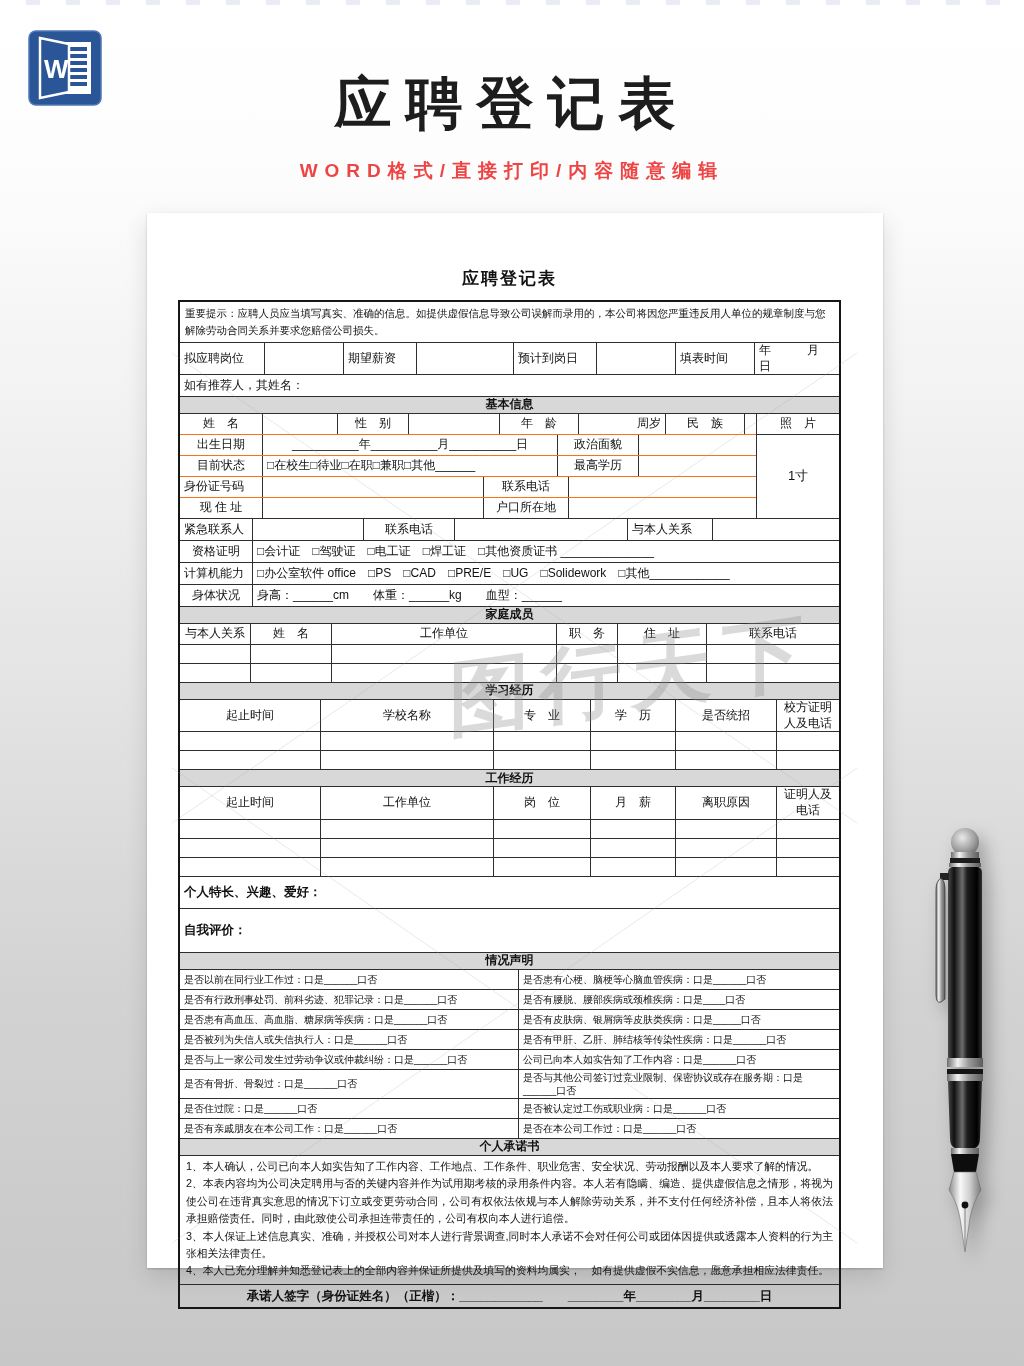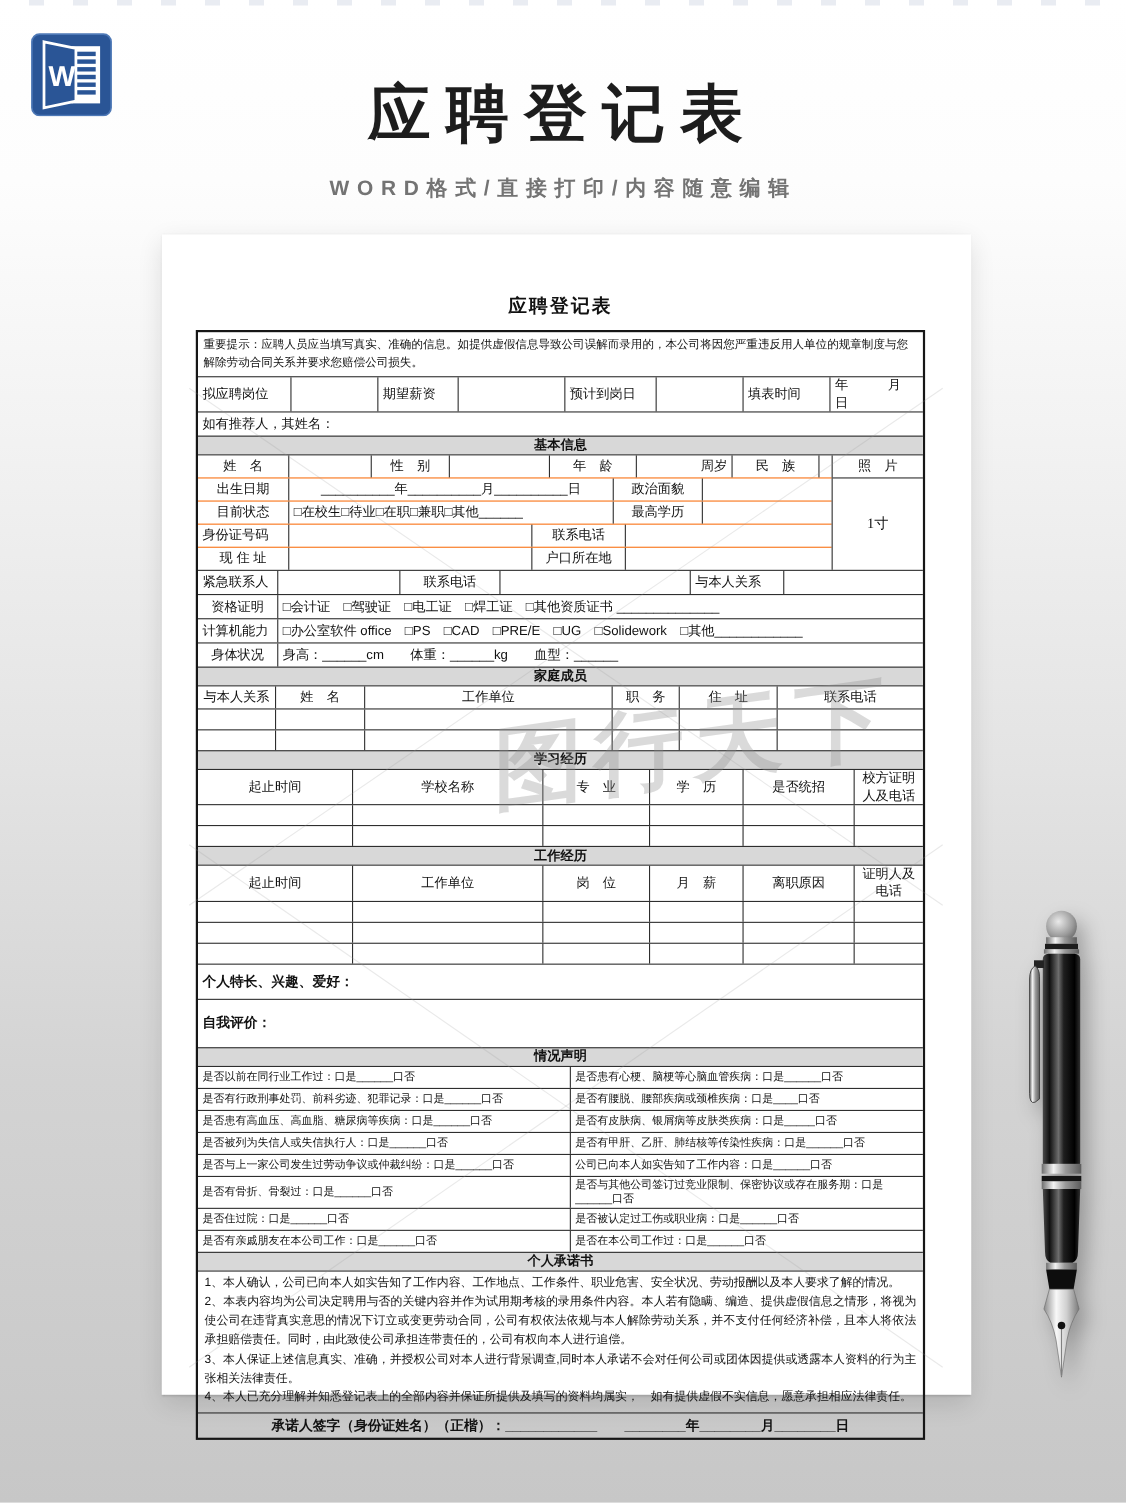"WORD格式/直接打印/内容随意编辑" .subtitle { color: #737373 -> #ef4444 }
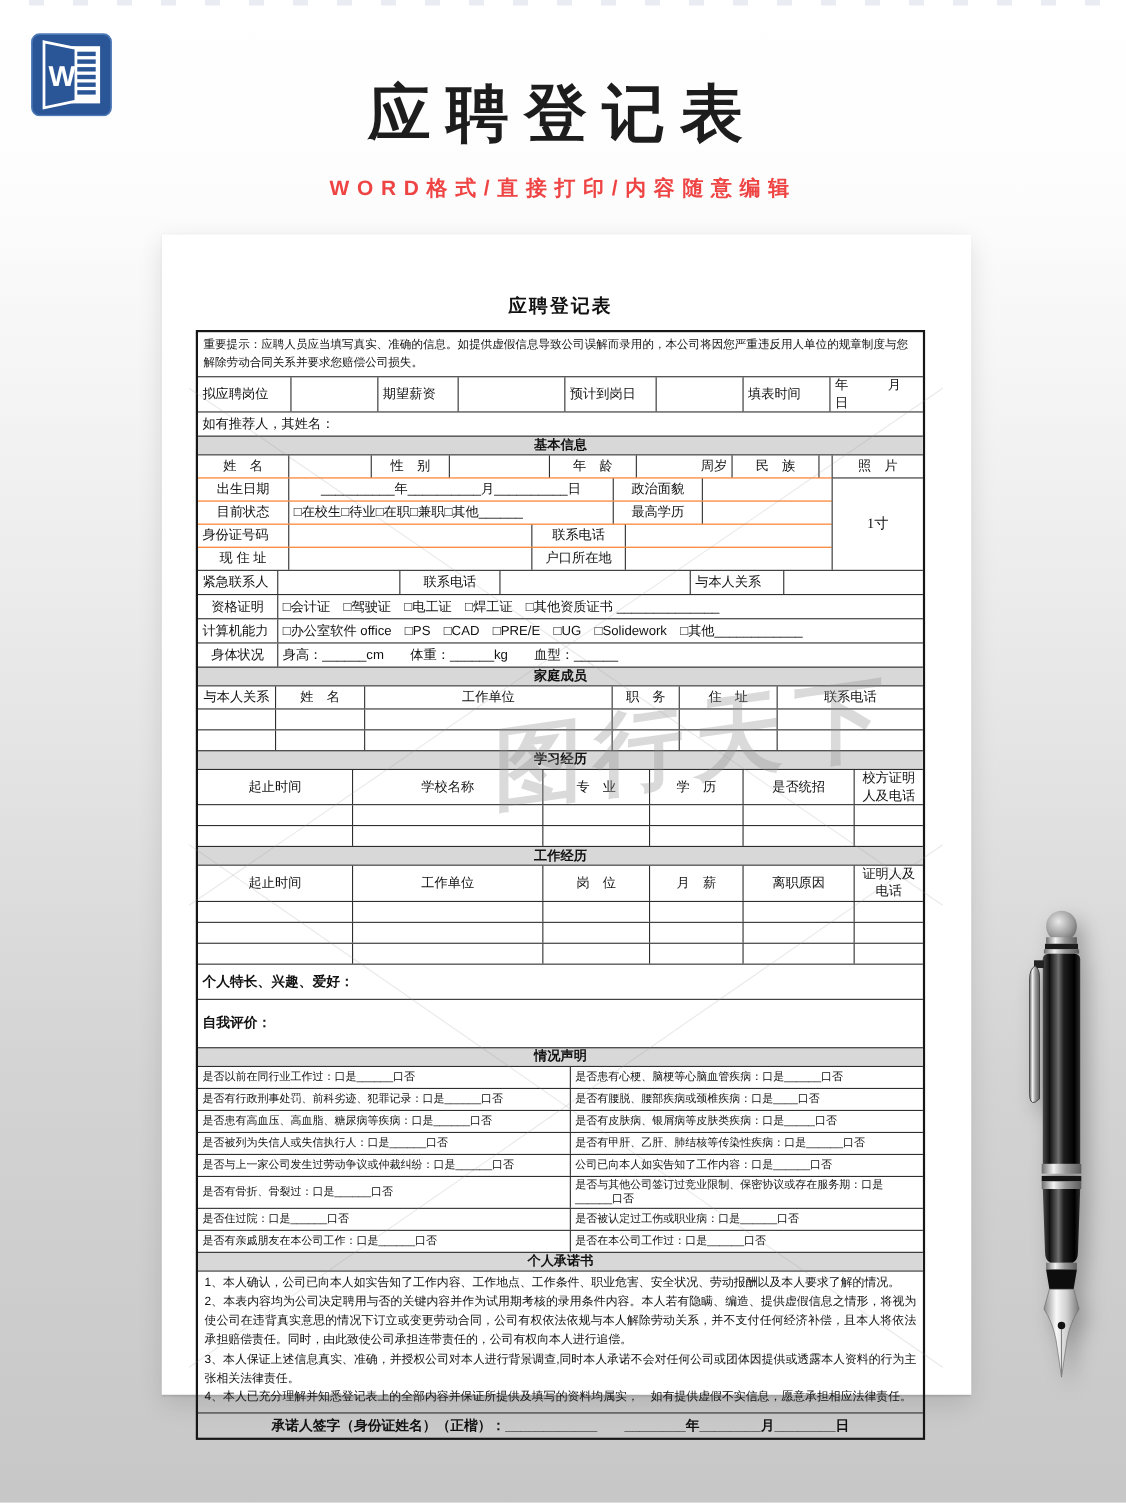"照 片" .photo-col { font-family: Liberation Serif, serif -> none }
